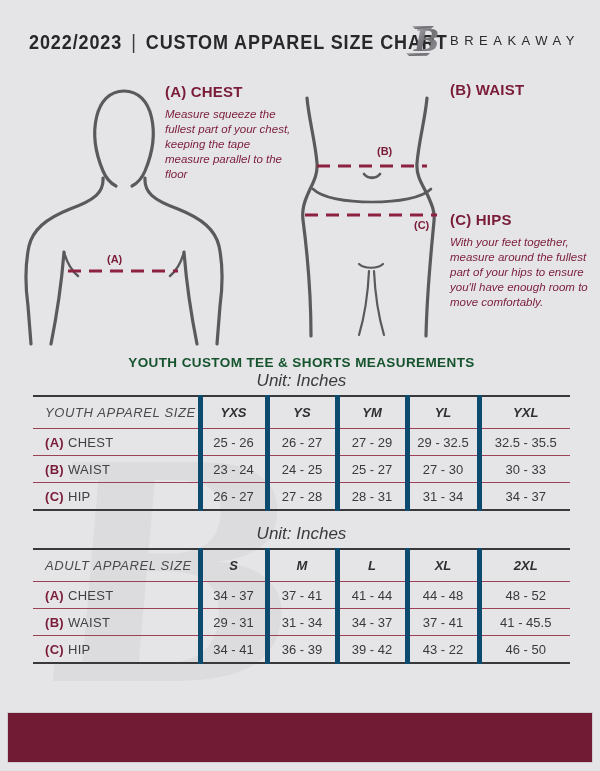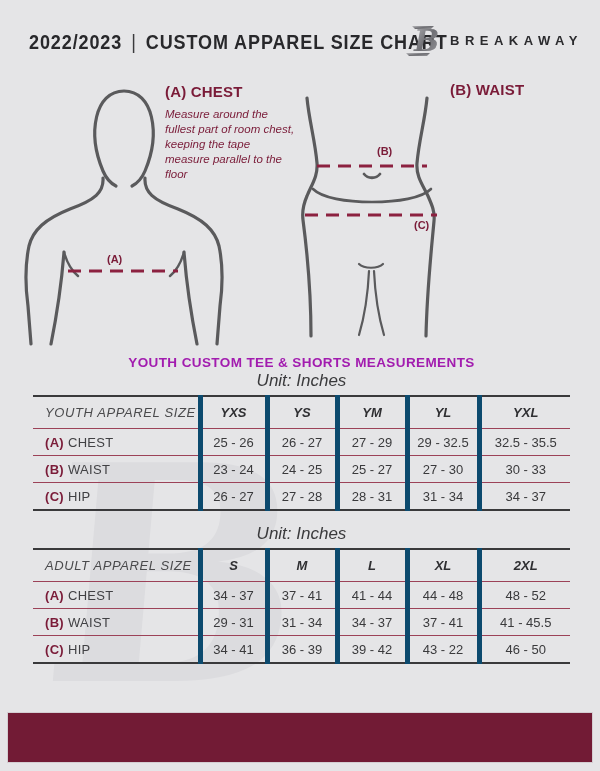"BREAKAWAY" .brand-name { font-weight: bold -> normal }
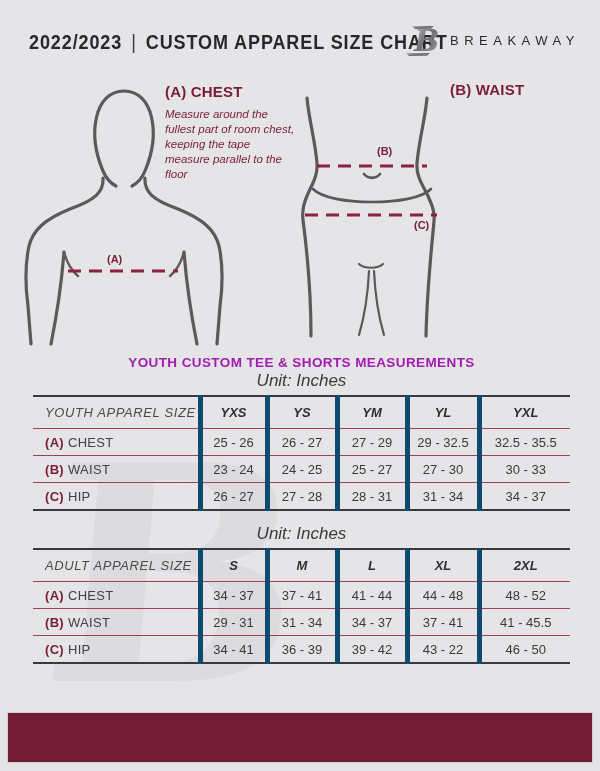"Measure around the fullest part" p { text: around the fullest part of room -> squeeze the fullest part of your }
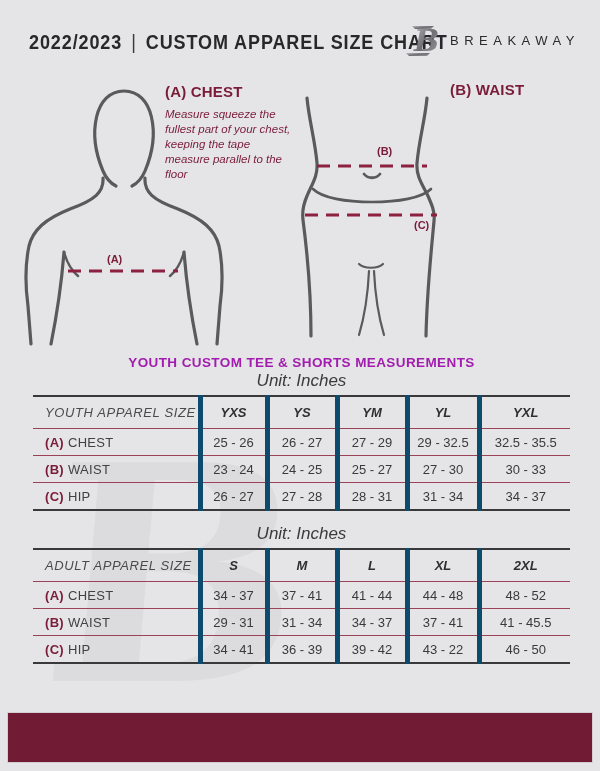"(C) HIPS" div.guide { html: none -> <div> <h3>(C) HIPS</h3> <p>With your feet together, measure around the fullest part of your hips to ensure you'll have enough room to move comfortably.</p> </div> }
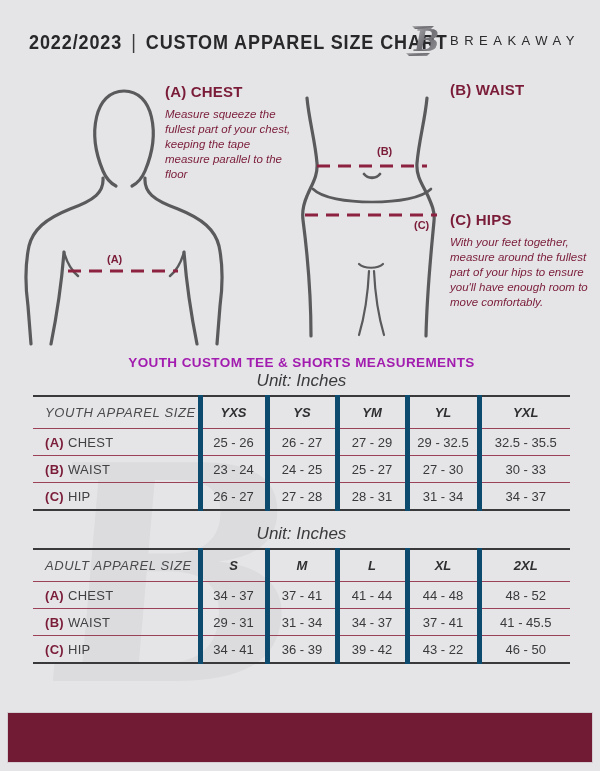"YOUTH CUSTOM TEE & SHORTS" .tbl-title { color: #a21caf -> #14532d }
